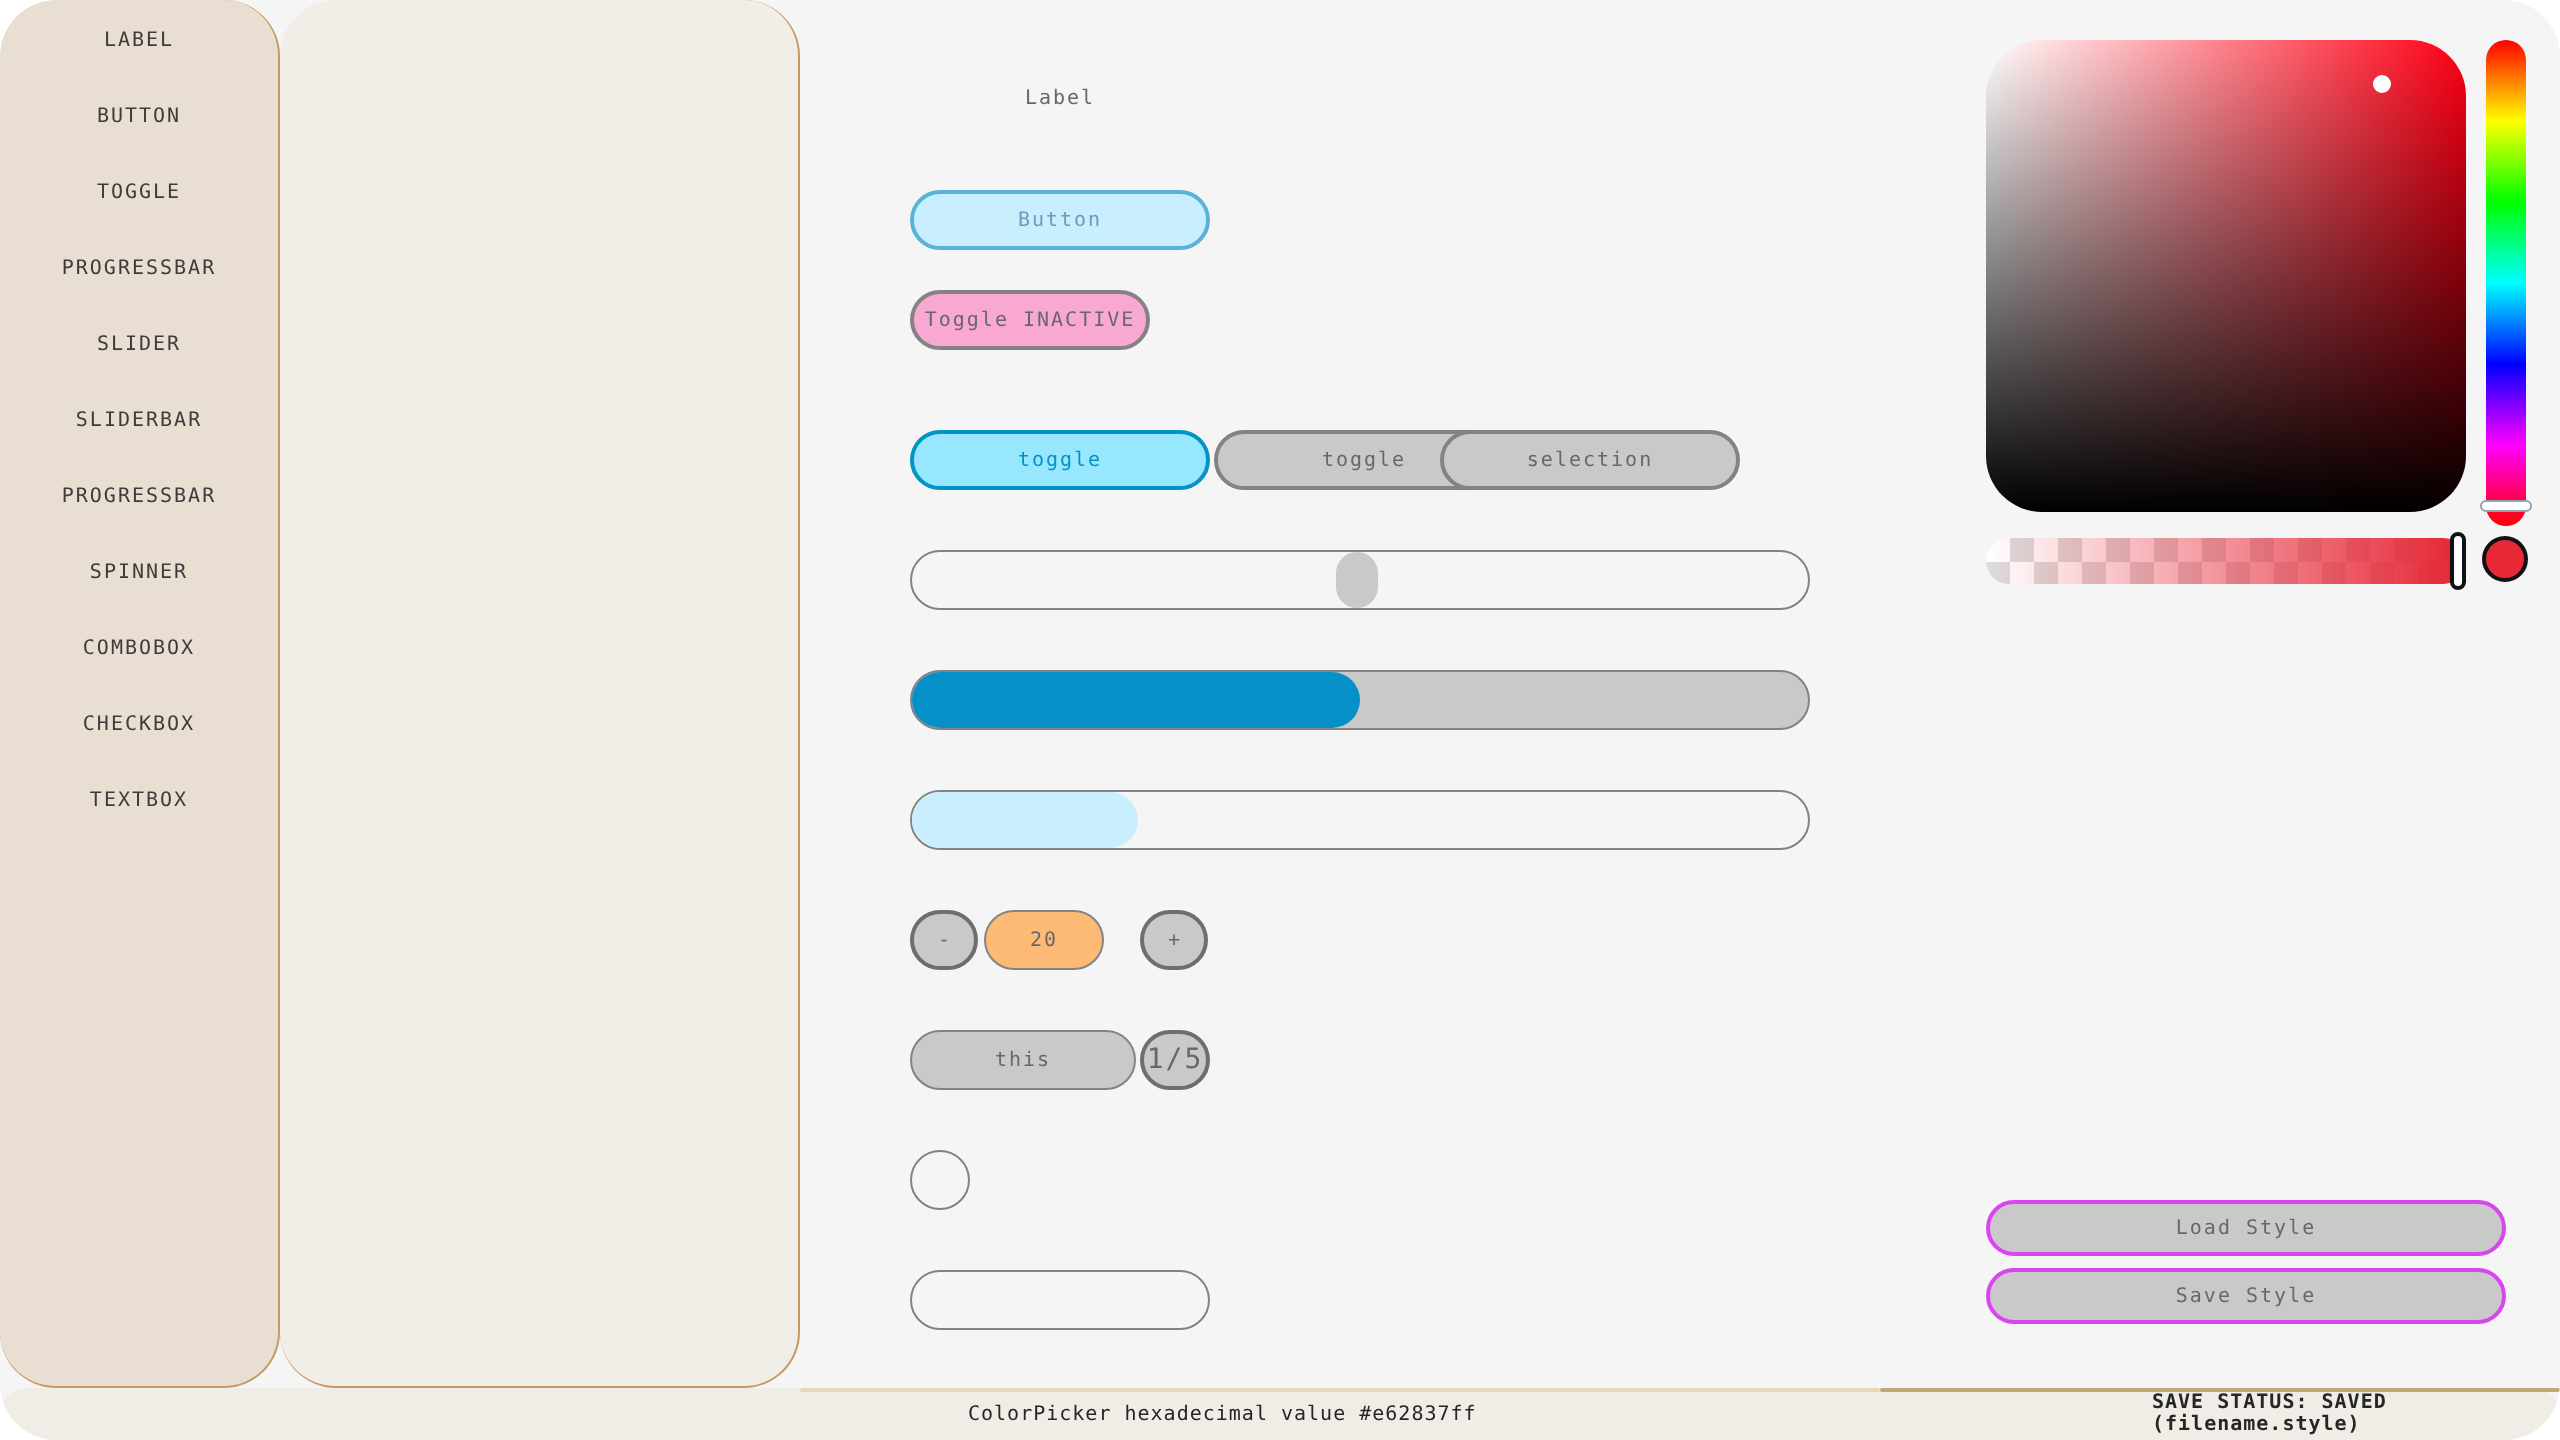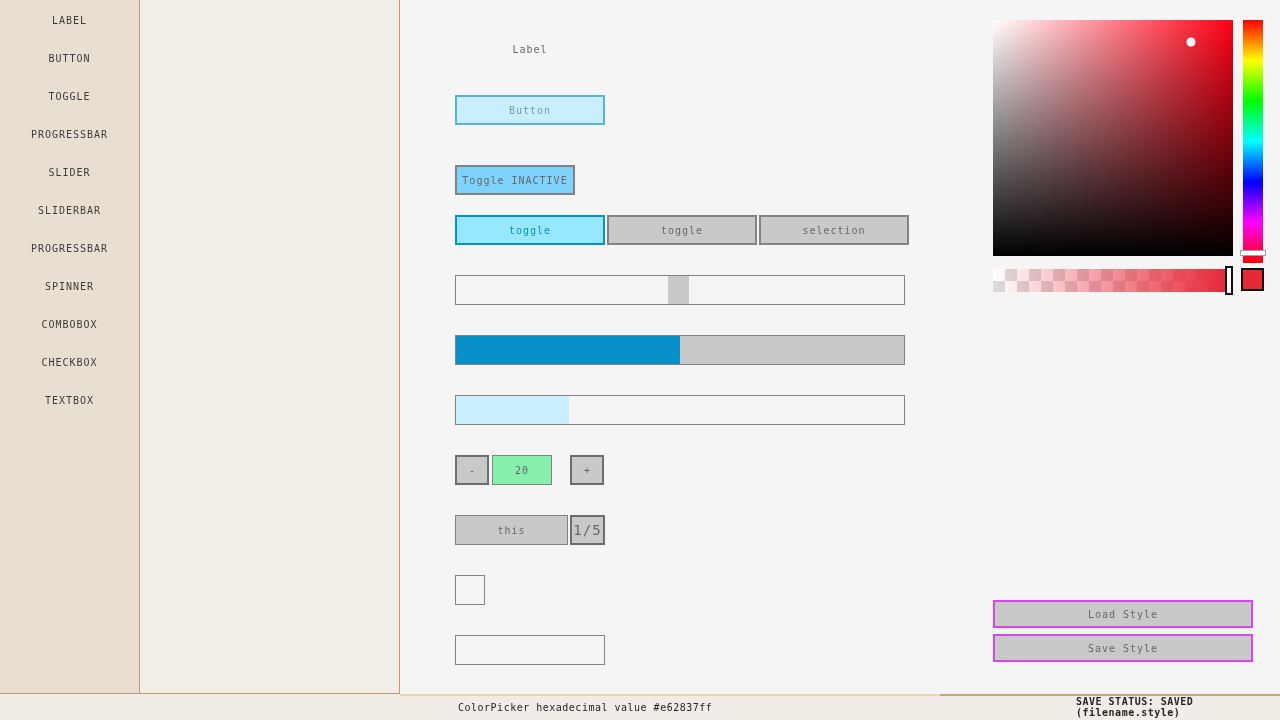"LABEL" * { border-radius: none -> 28px }
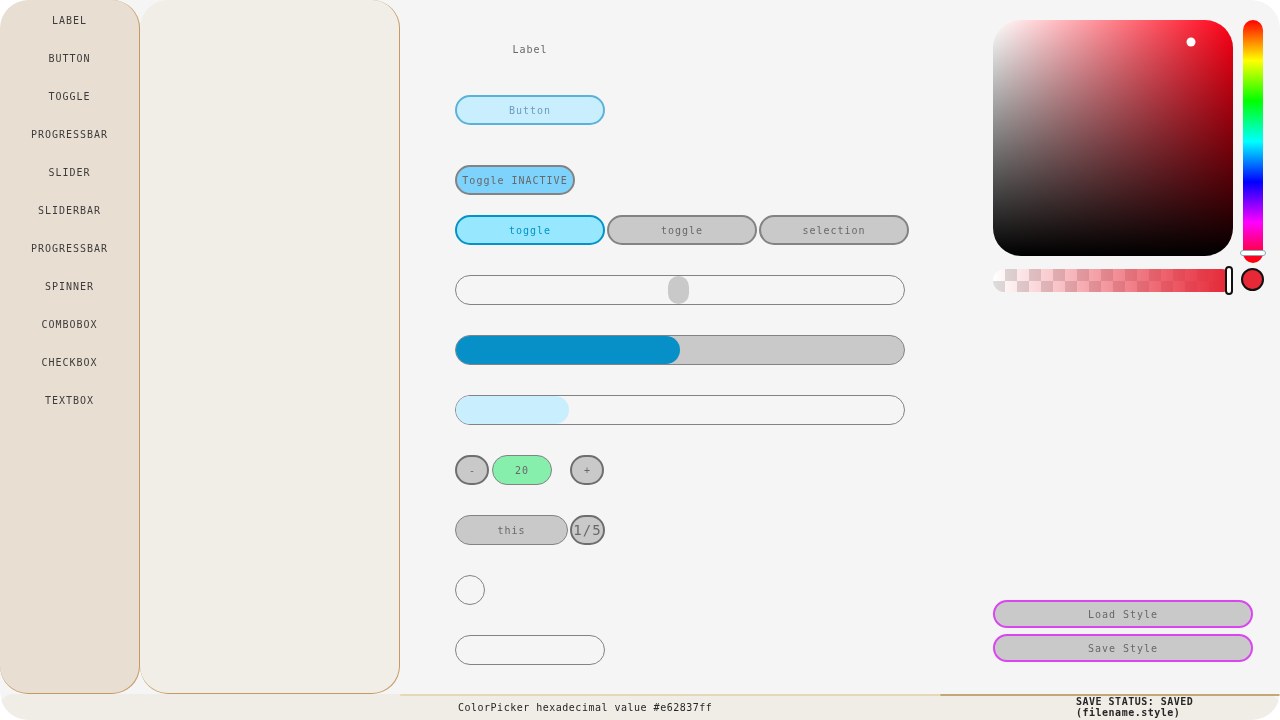"Toggle INACTIVE" .w-toggle { background: #7dd3fc -> #f9a8d4; top: 165px -> 145px }
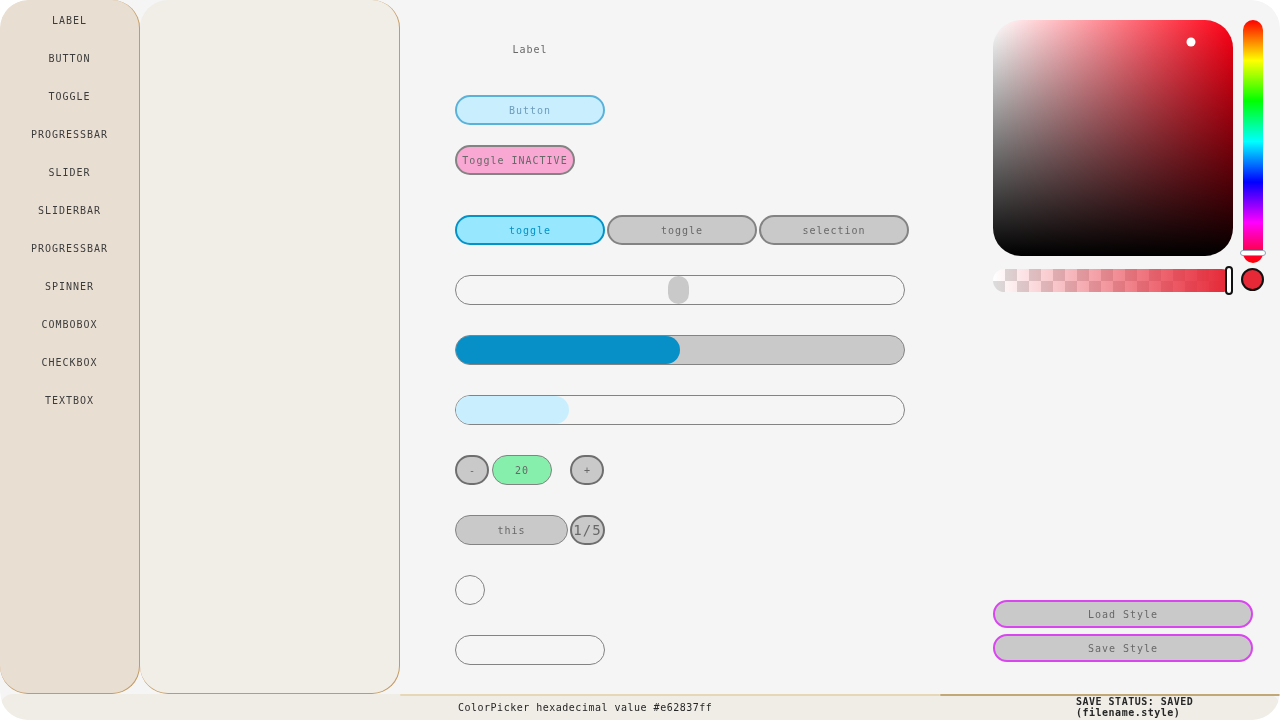"selection" div.tg-item { left: 759px -> 720px }
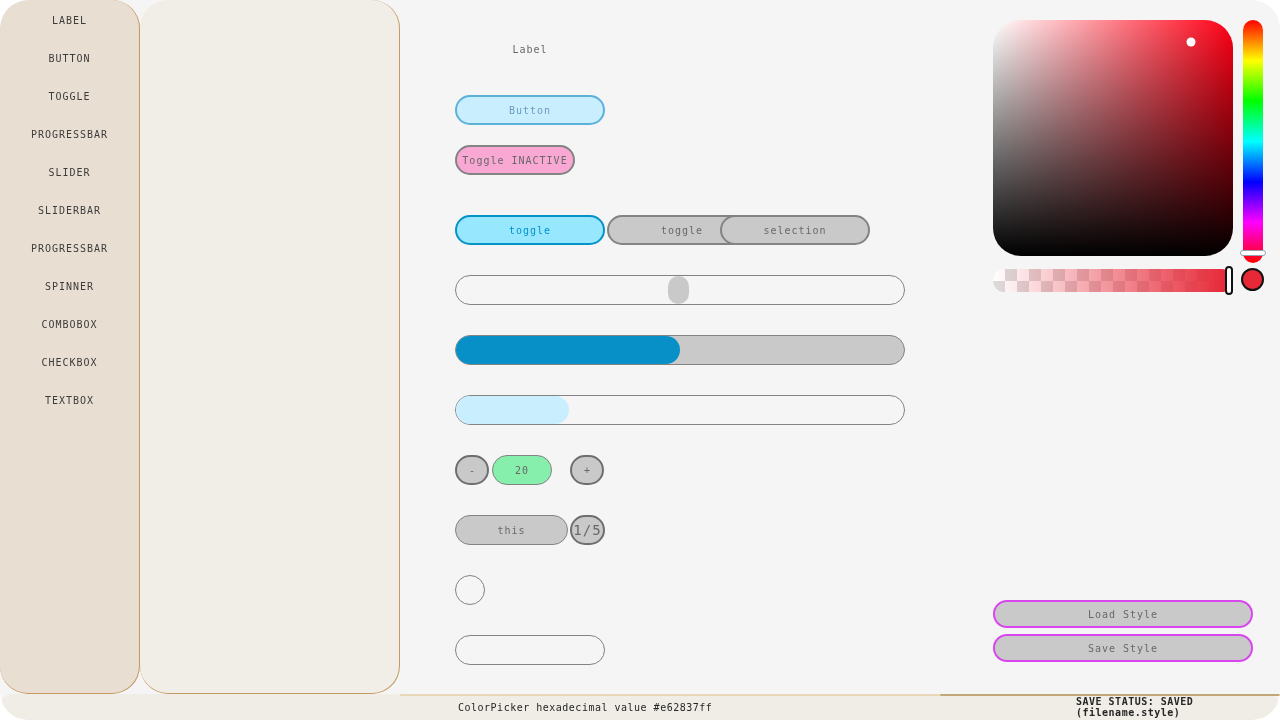"20" .sp-value { background: #86efac -> #fdba74 }
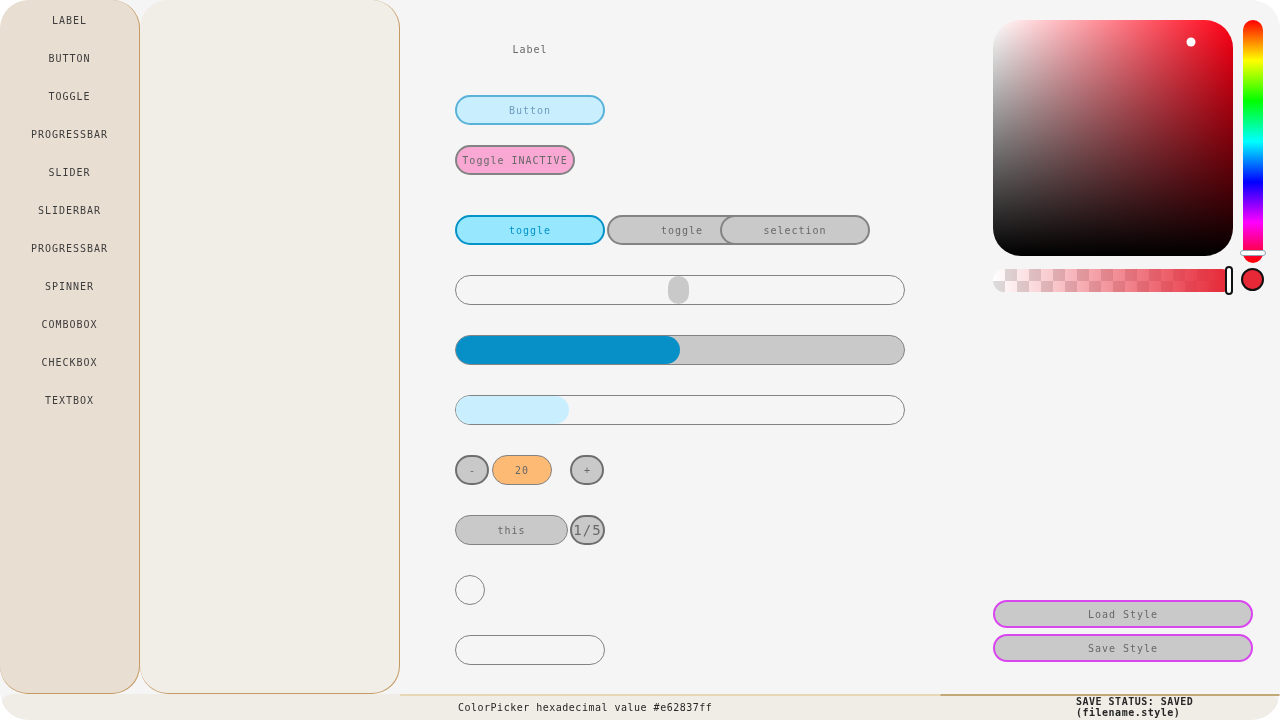"ColorPicker hexadecimal value #e62837ff" .status-hex { left: 458px -> 484px }
